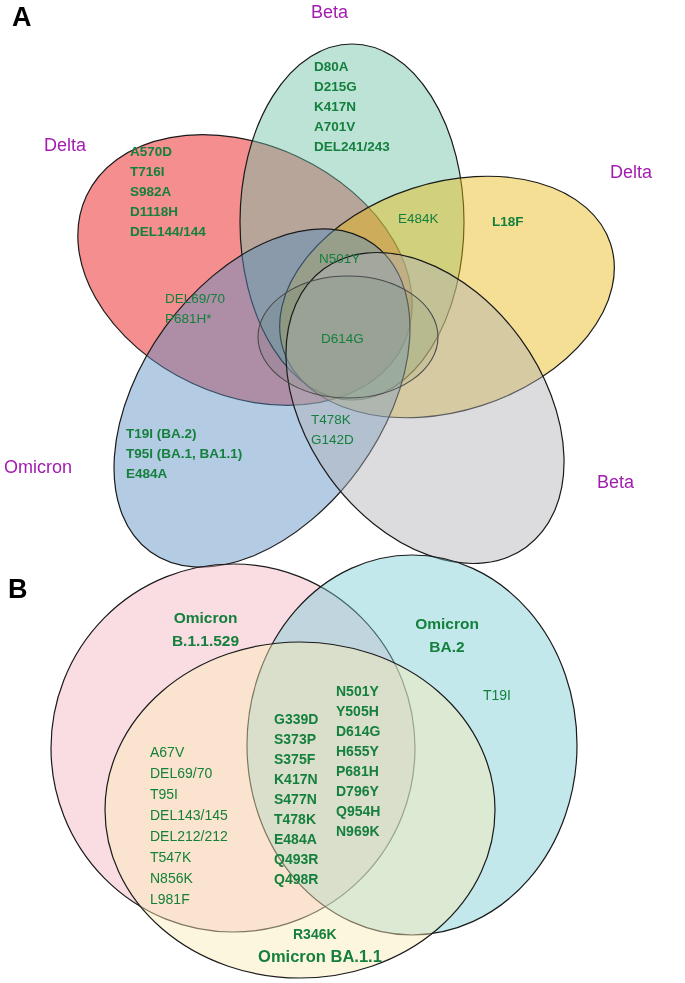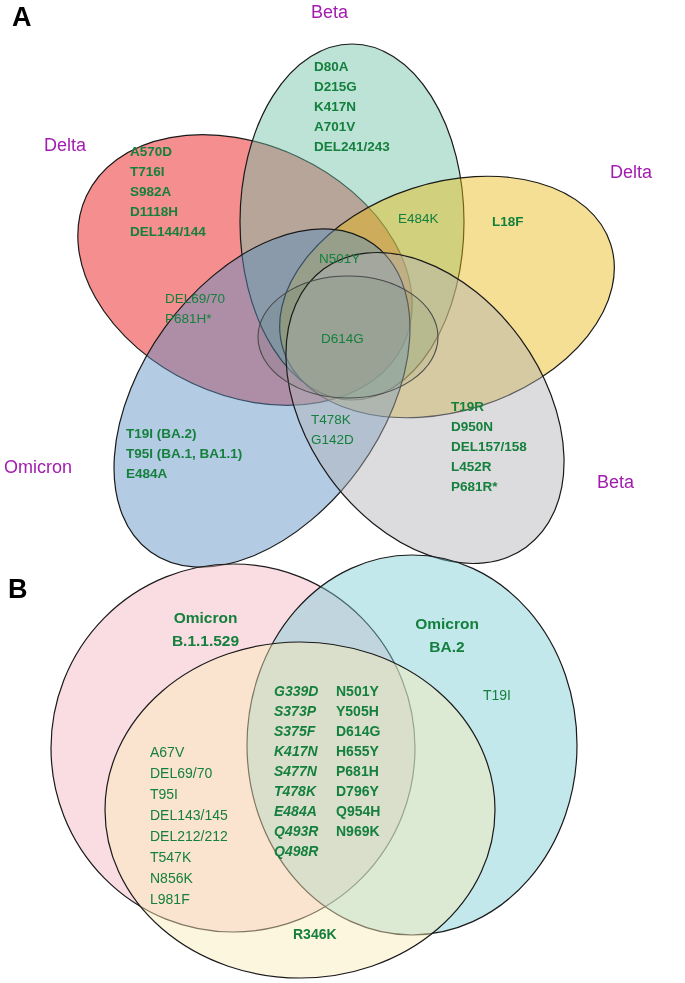"T19R" div.txt { html: <div>T19R D950N DEL157/158 L452R P681R*</div> -> none }
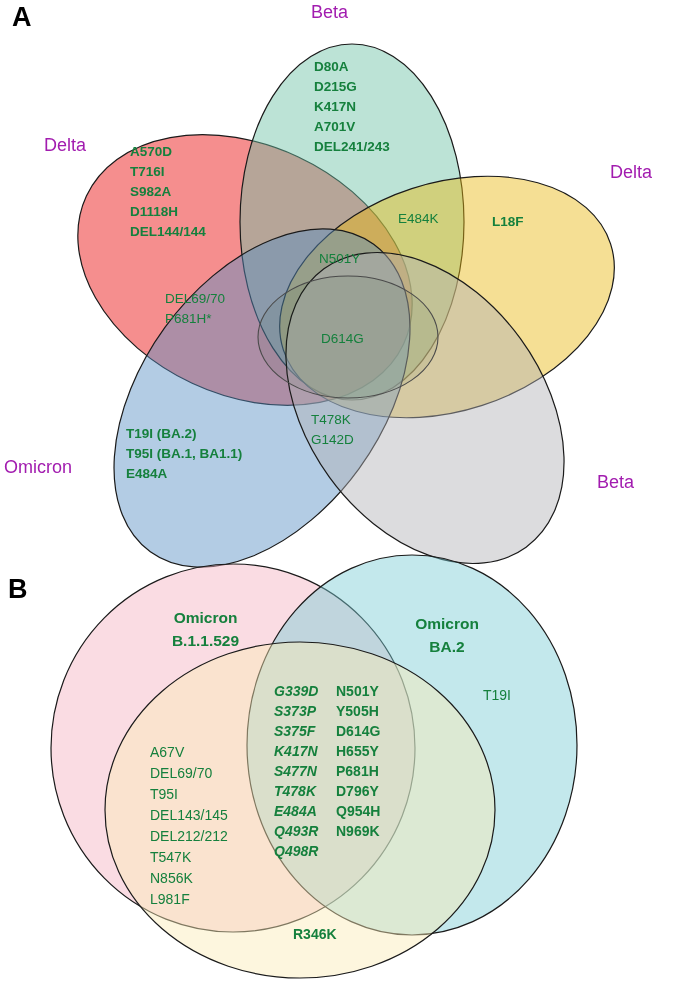"G339D" div.txt { font-style: italic -> none; top: 681px -> 709px }
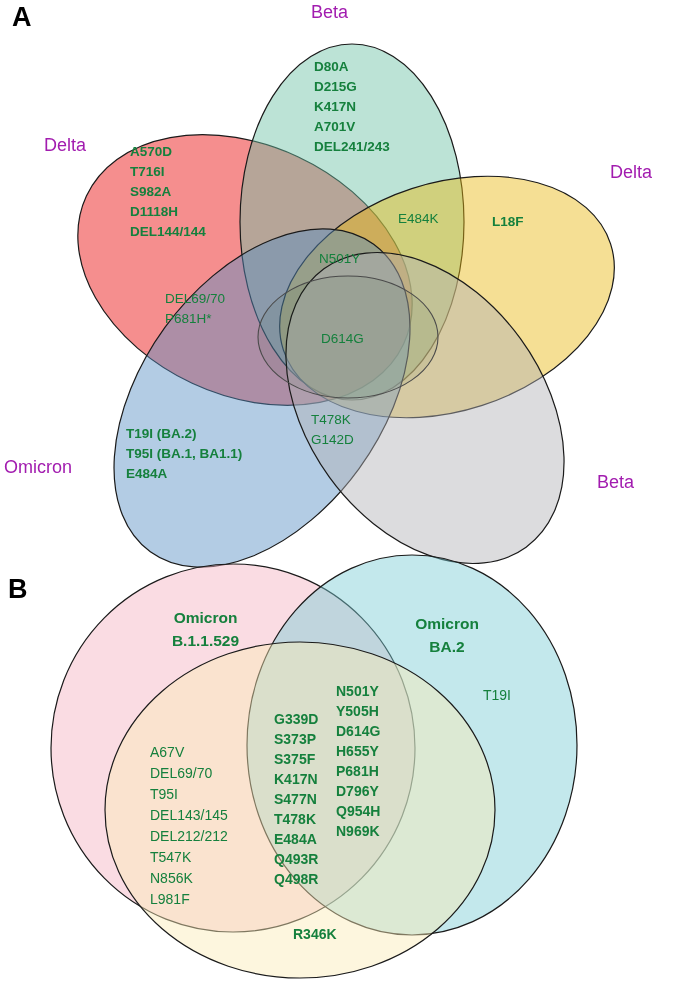"Omicron BA.1.1" div.txt { html: none -> <div>Omicron BA.1.1</div> }
